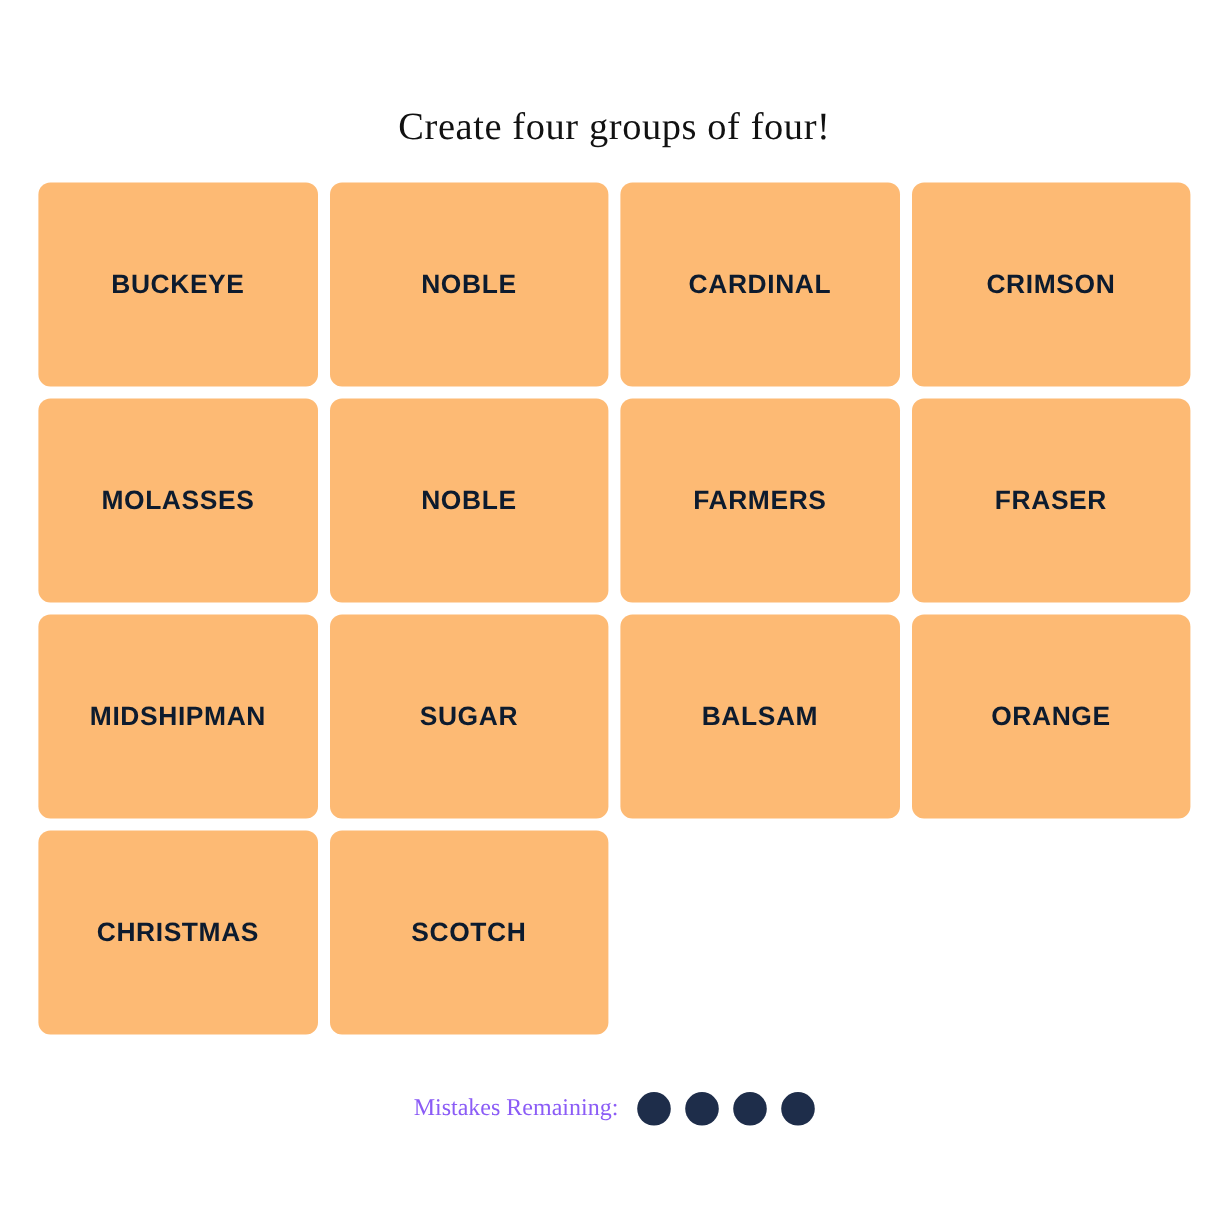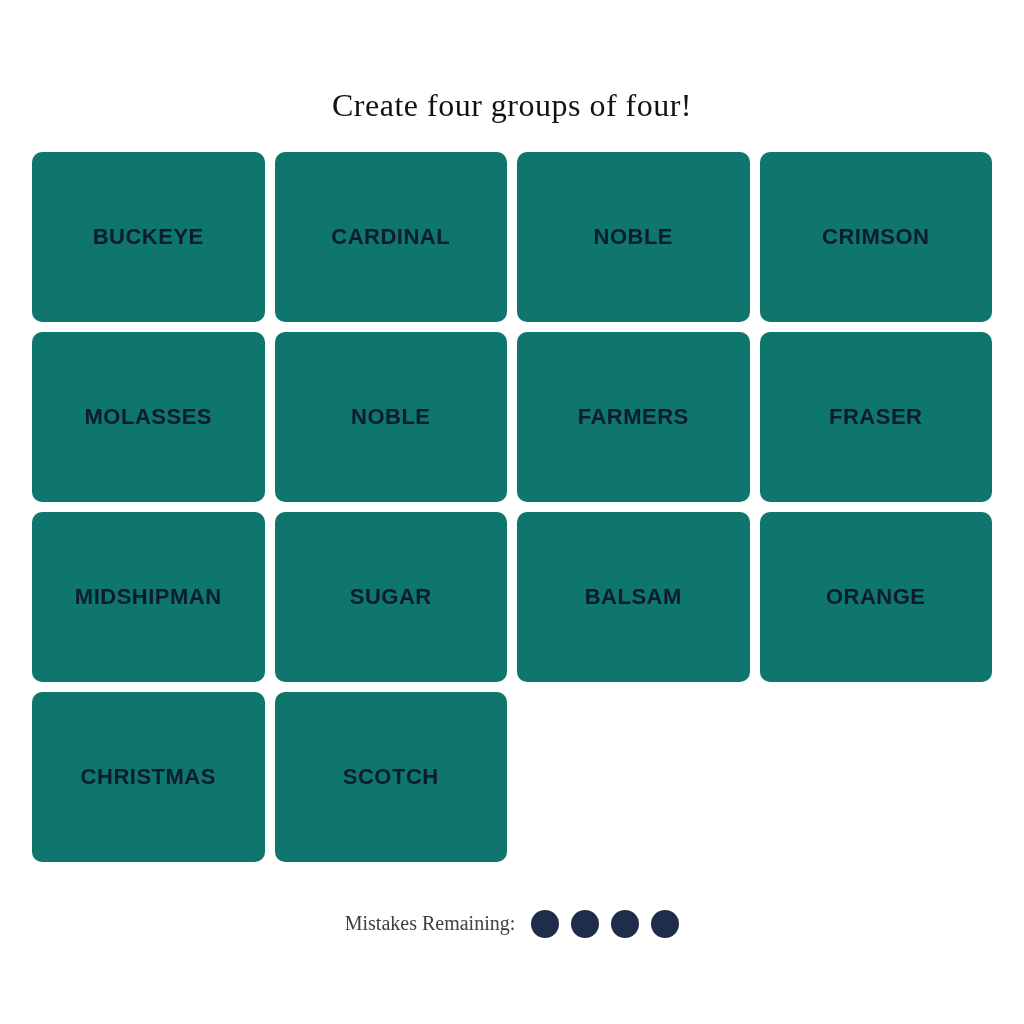"BUCKEYE" .tile { background-color: #0f766e -> #fdba74 }
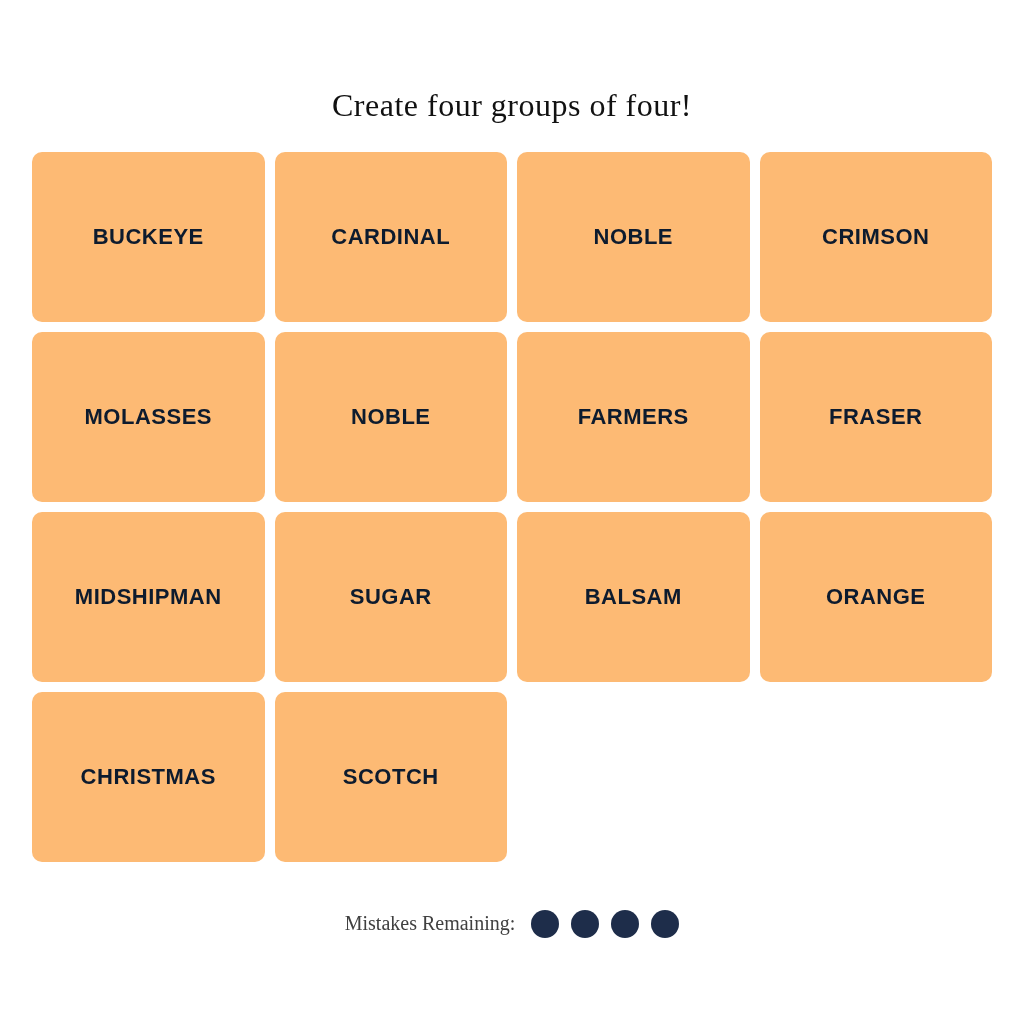"CARDINAL" div.tile { order: before "NOBLE" -> after "NOBLE" }
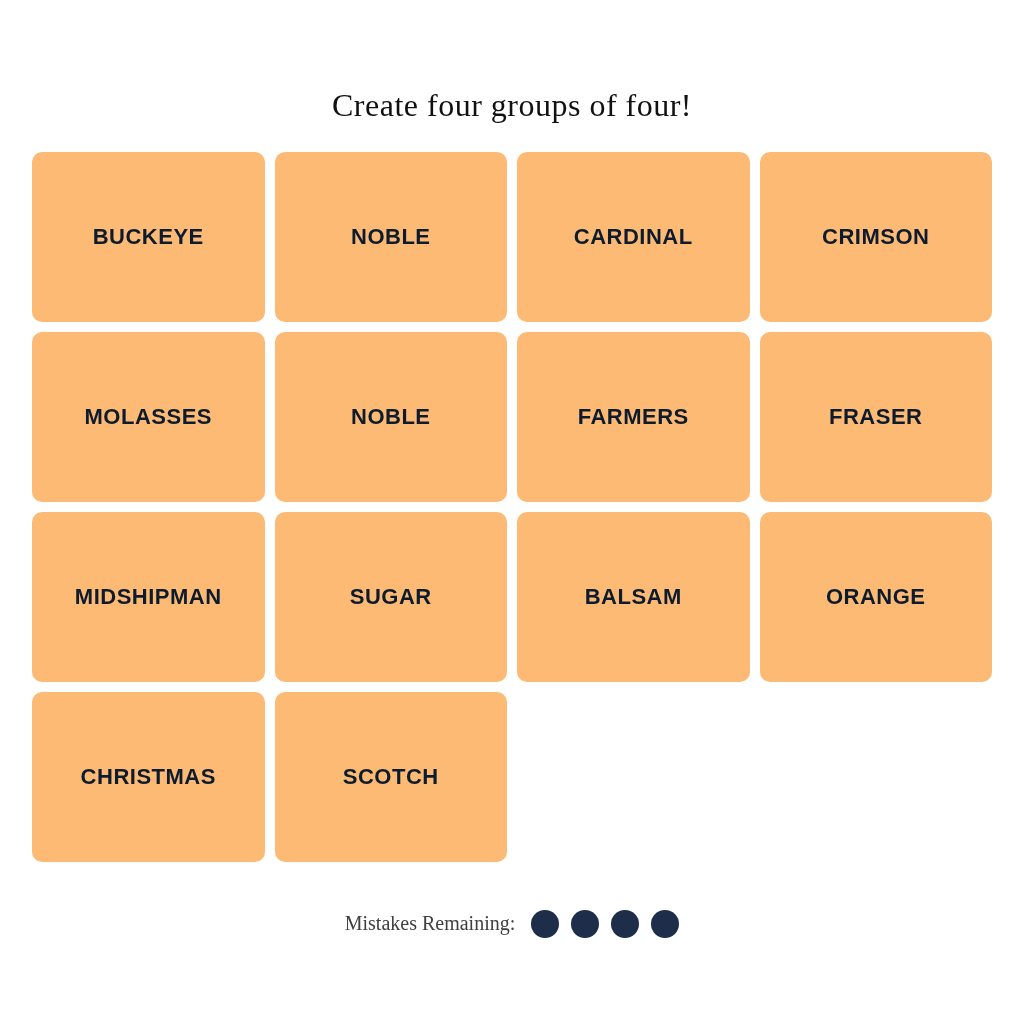"Mistakes Remaining:" .mistakes-label { color: #404040 -> #8b5cf6 }
